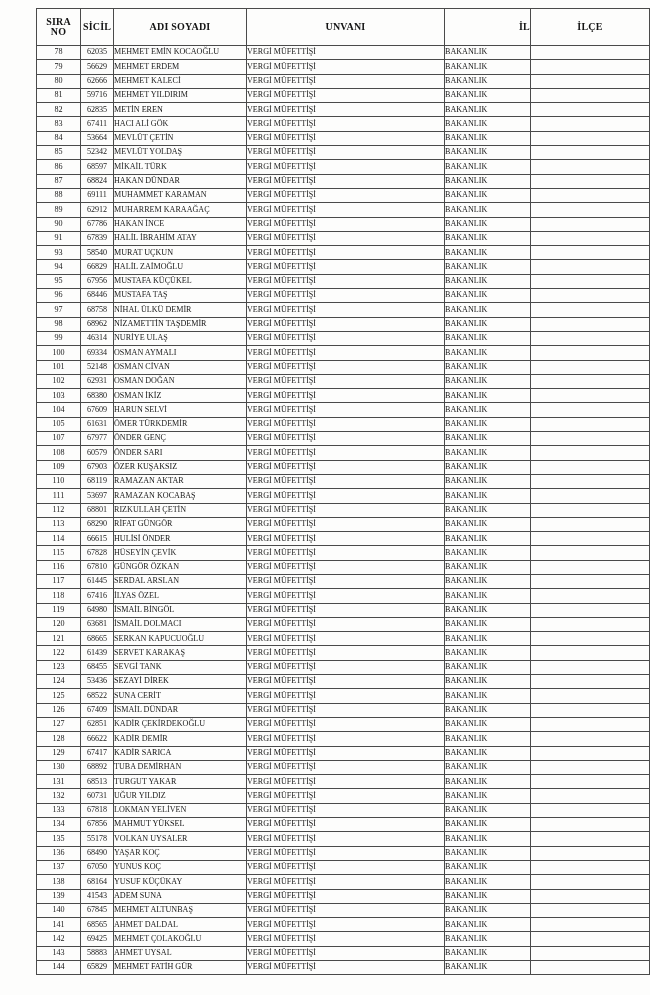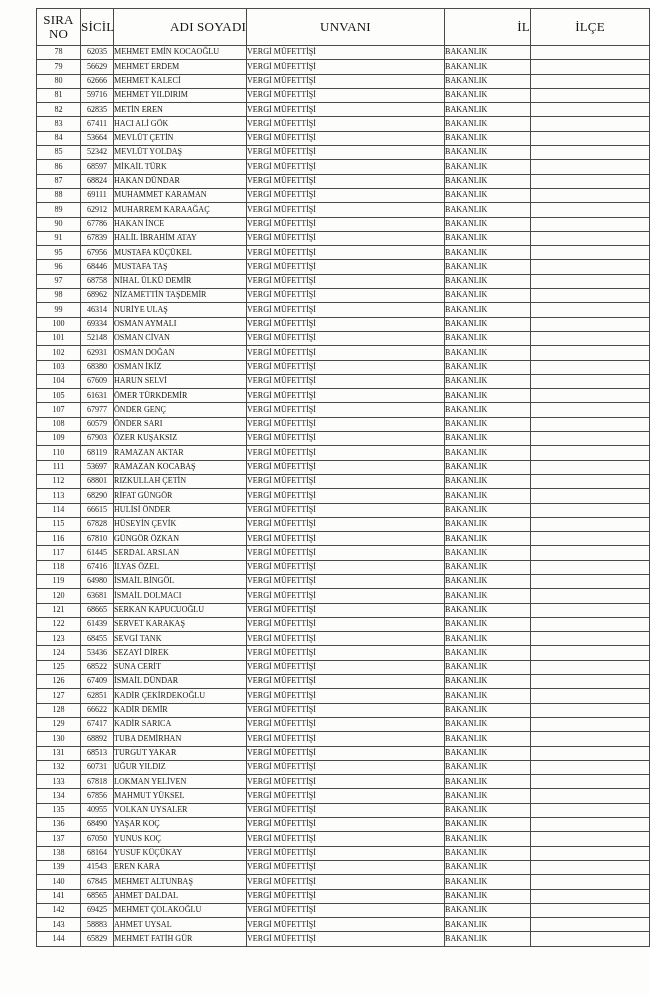"SIRA" thead th { font-size: 13px -> 10px; font-weight: normal -> bold }
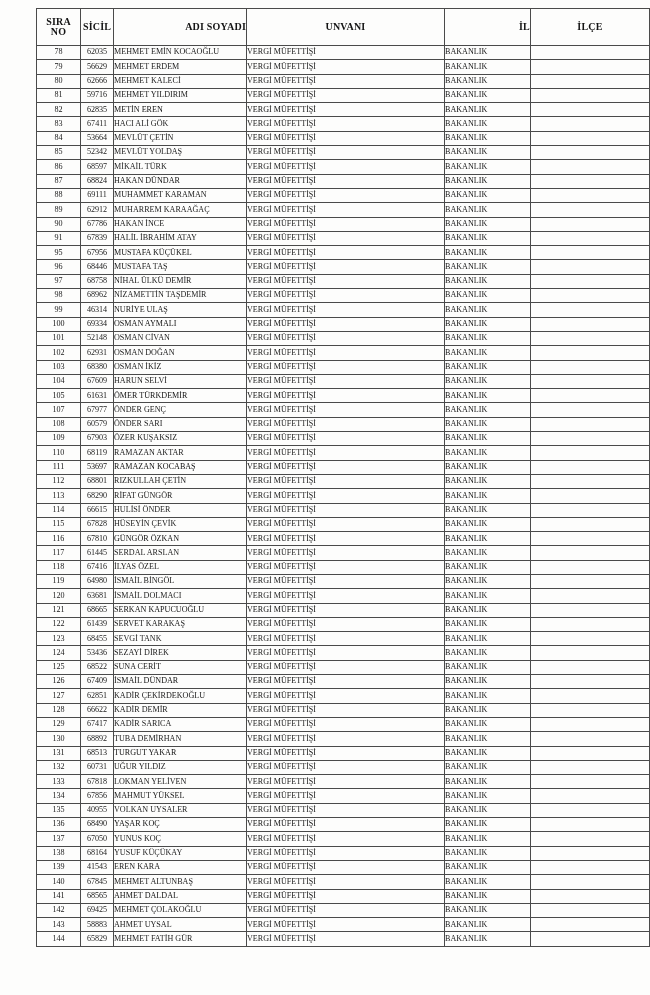"ADI SOYADI" th.c-ad { text-align: right -> center }
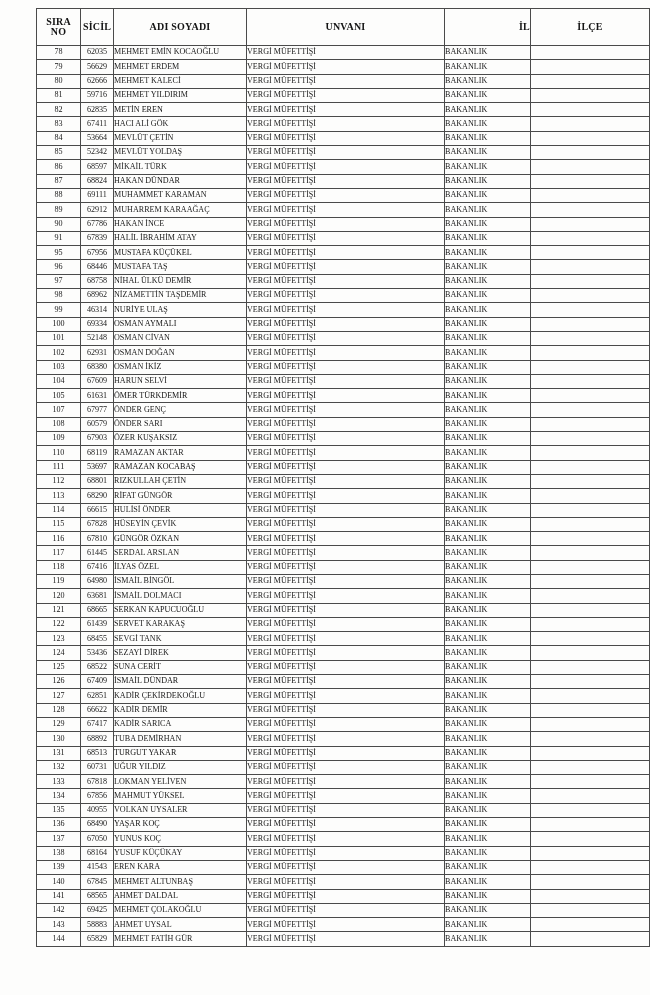"93" tr { html: none -> <tr> <td>93</td> <td>58540</td> <td>MURAT UÇKUN</td> <td>VERGİ MÜFETTİŞİ</td> <td>BAKANLIK</td> <td></td> </tr> }
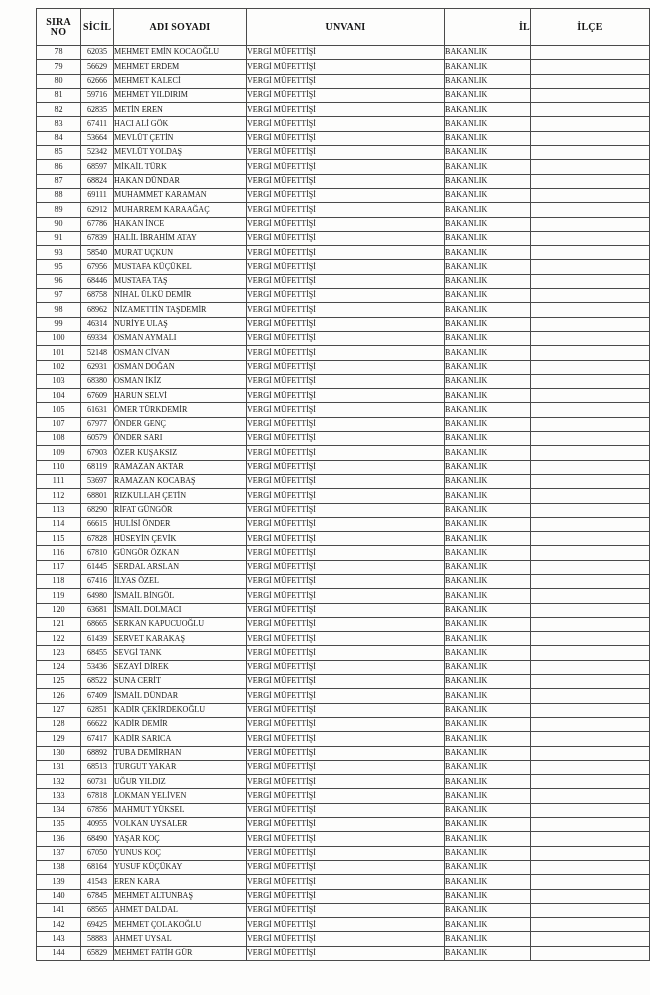"94" tr { html: none -> <tr> <td>94</td> <td>66829</td> <td>HALİL ZAİMOĞLU</td> <td>VERGİ MÜFETTİŞİ</td> <td>BAKANLIK</td> <td></td> </tr> }
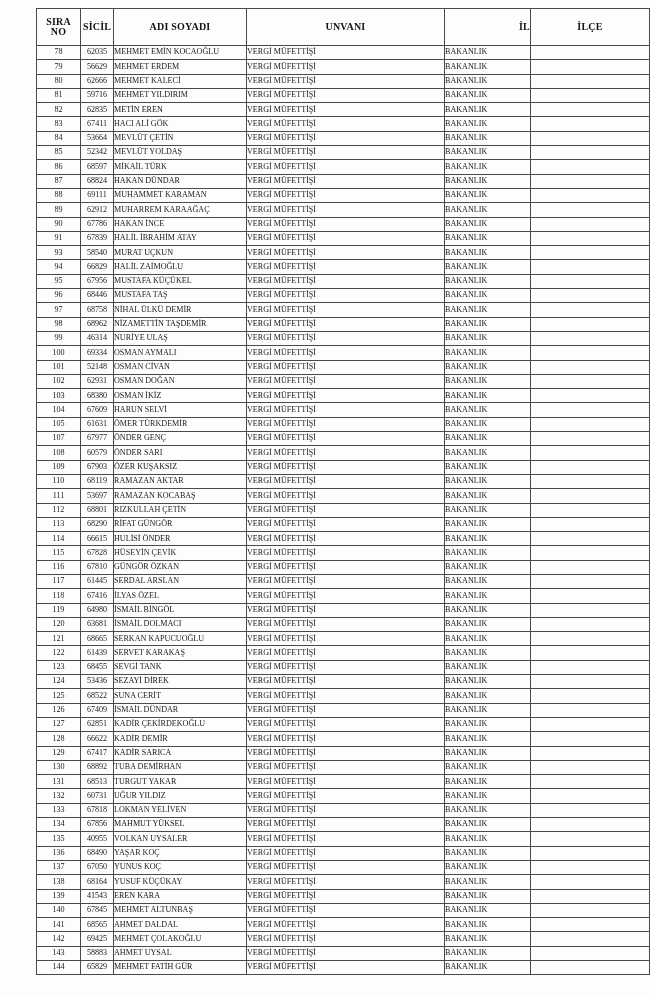"40955" td.sicil { text: 40955 -> 55178 }
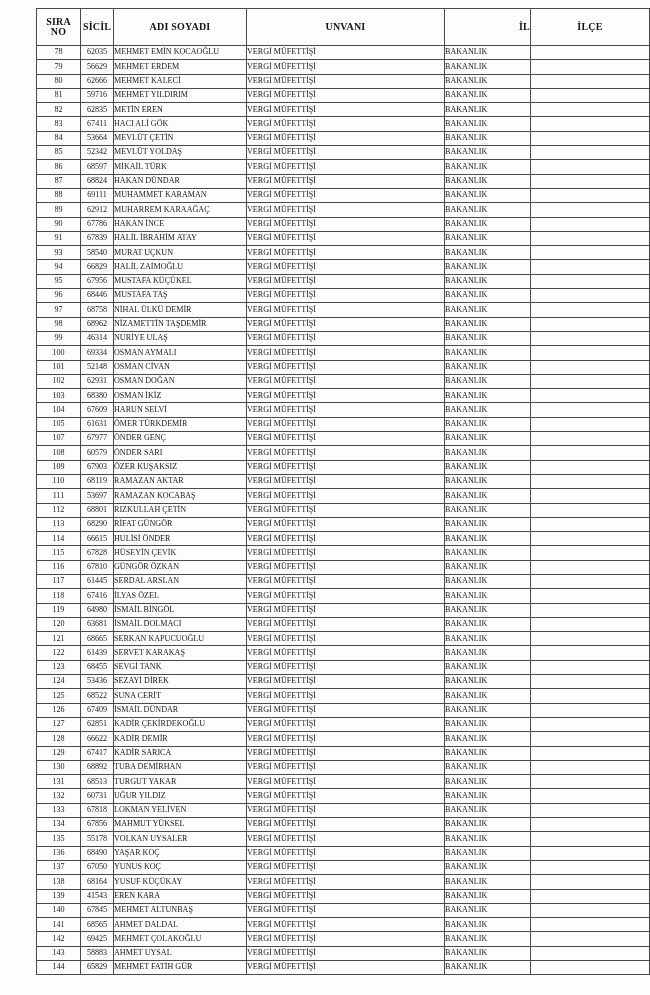"EREN KARA" td.ad { text: EREN KARA -> ADEM SUNA }
